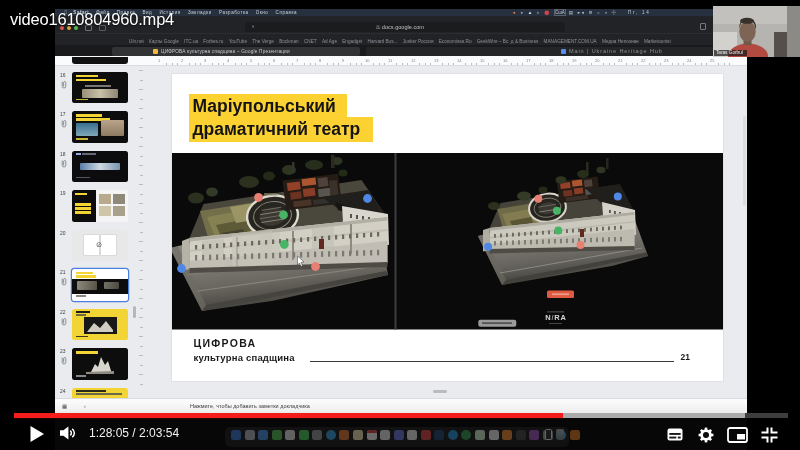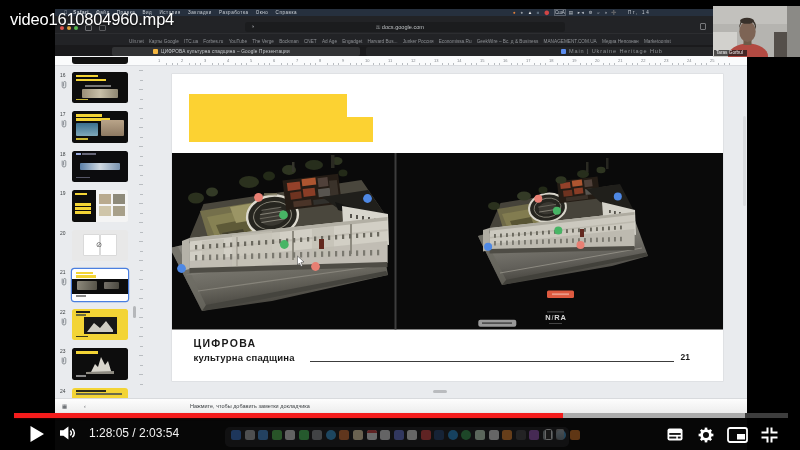"Маріупольський" div.abs { html: none -> <div>Маріупольський<br>драматичний театр</div> }
